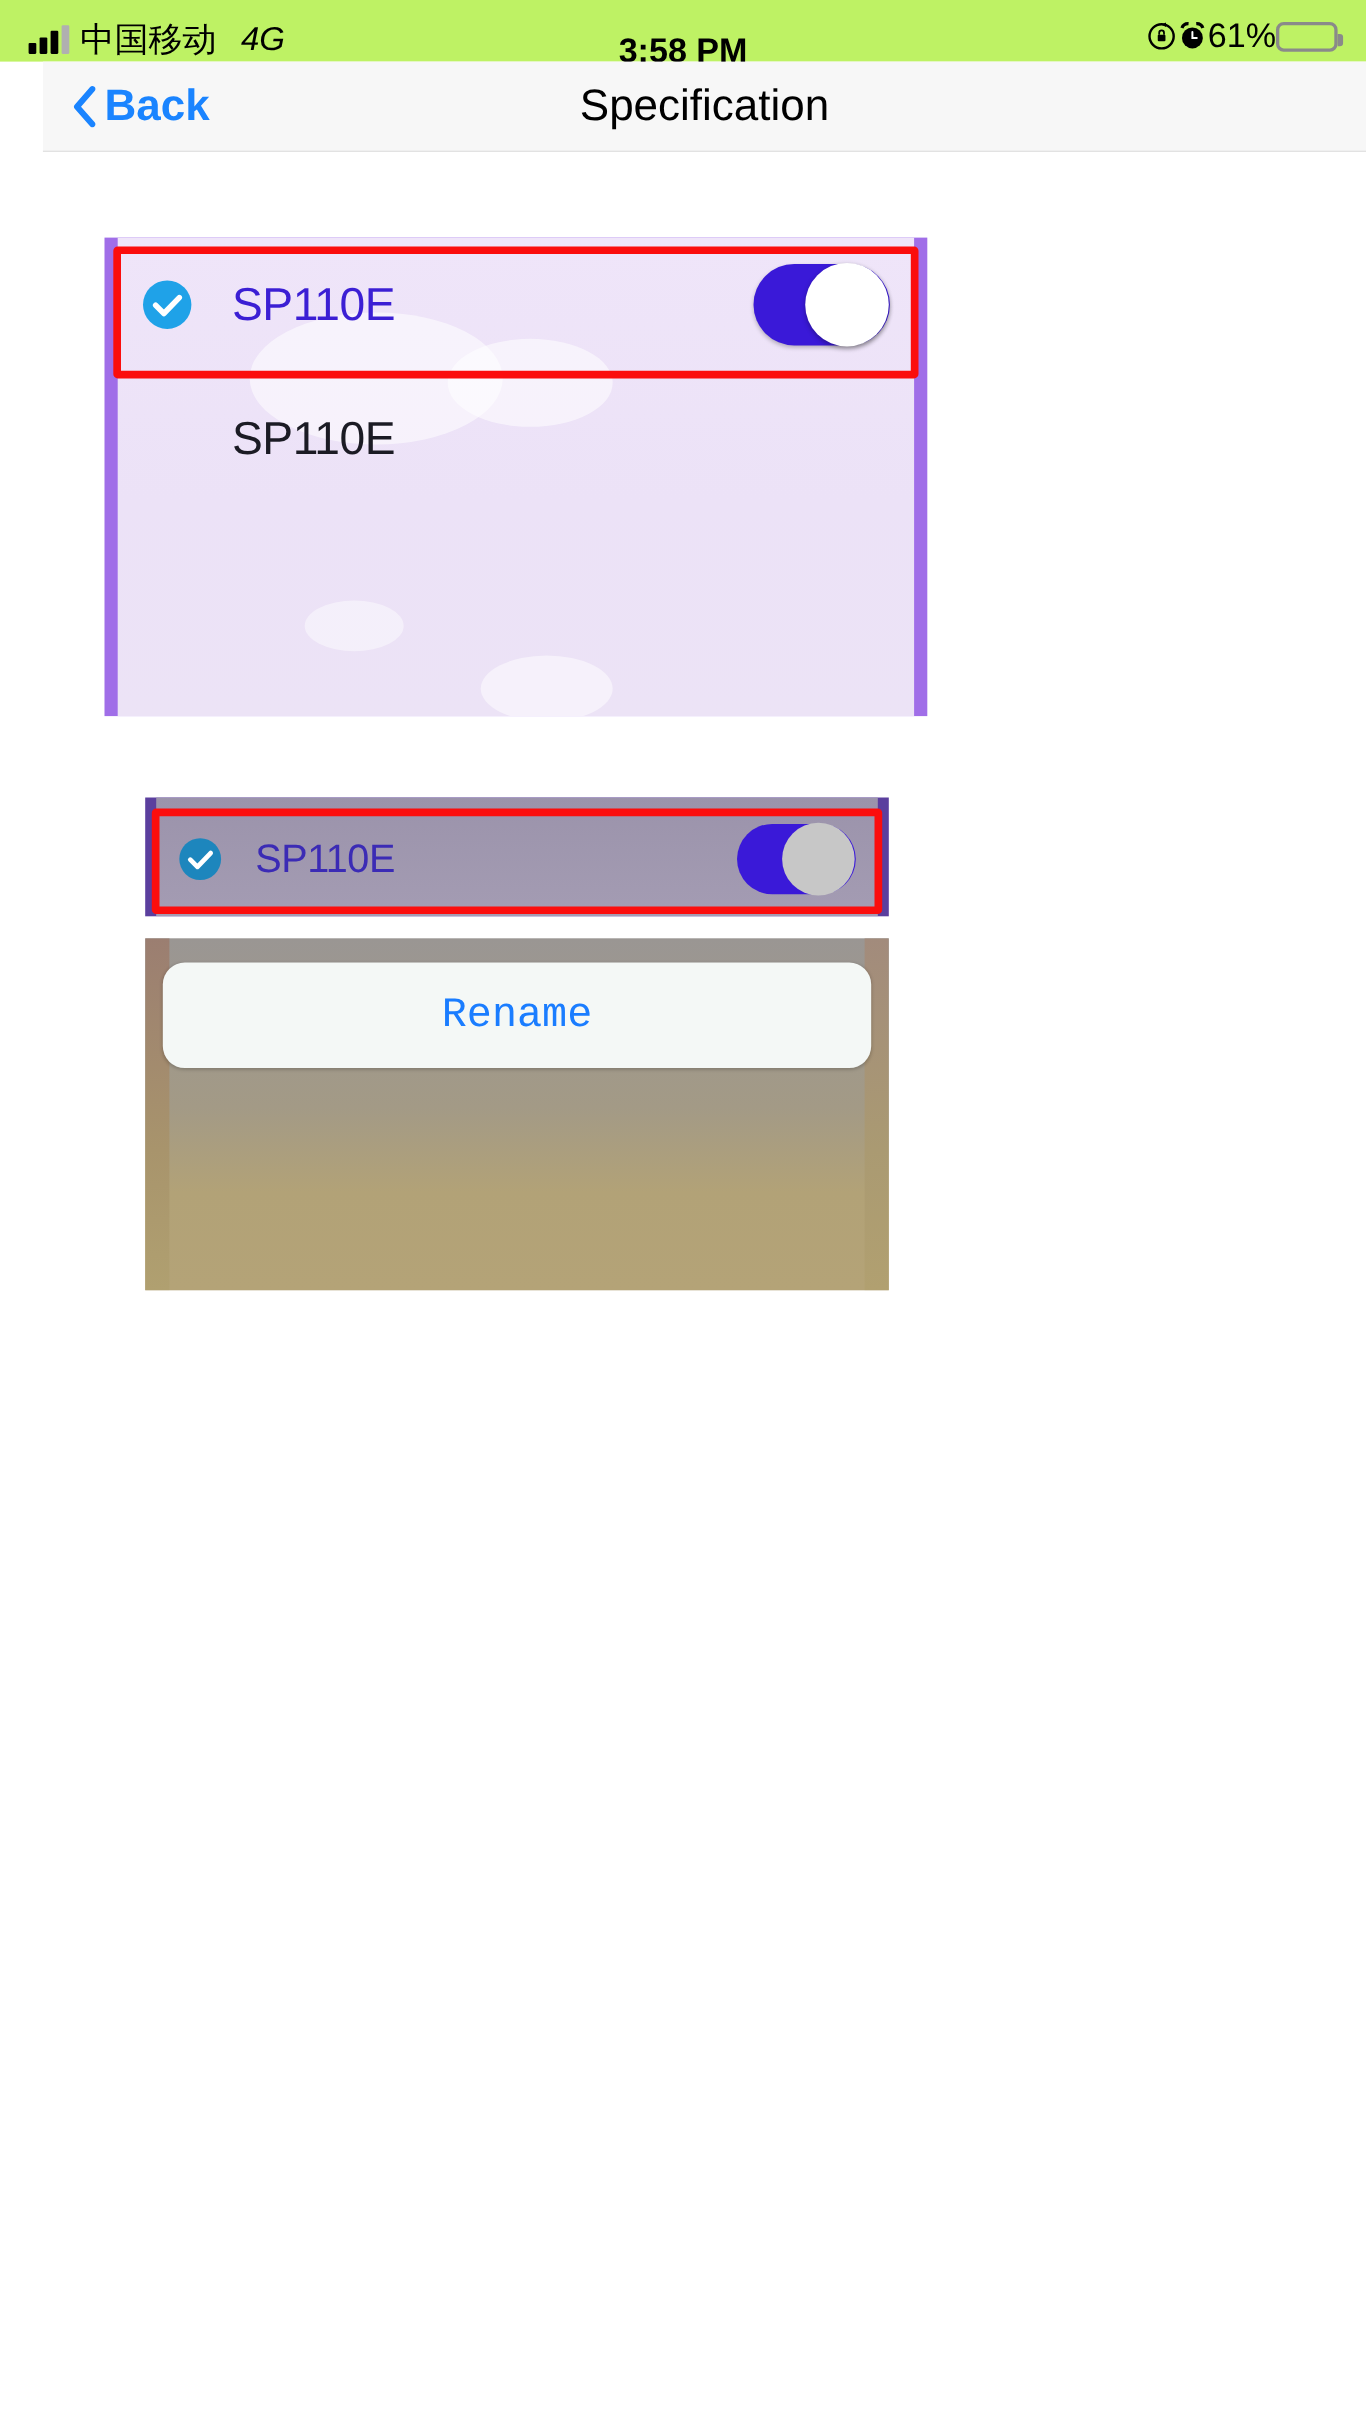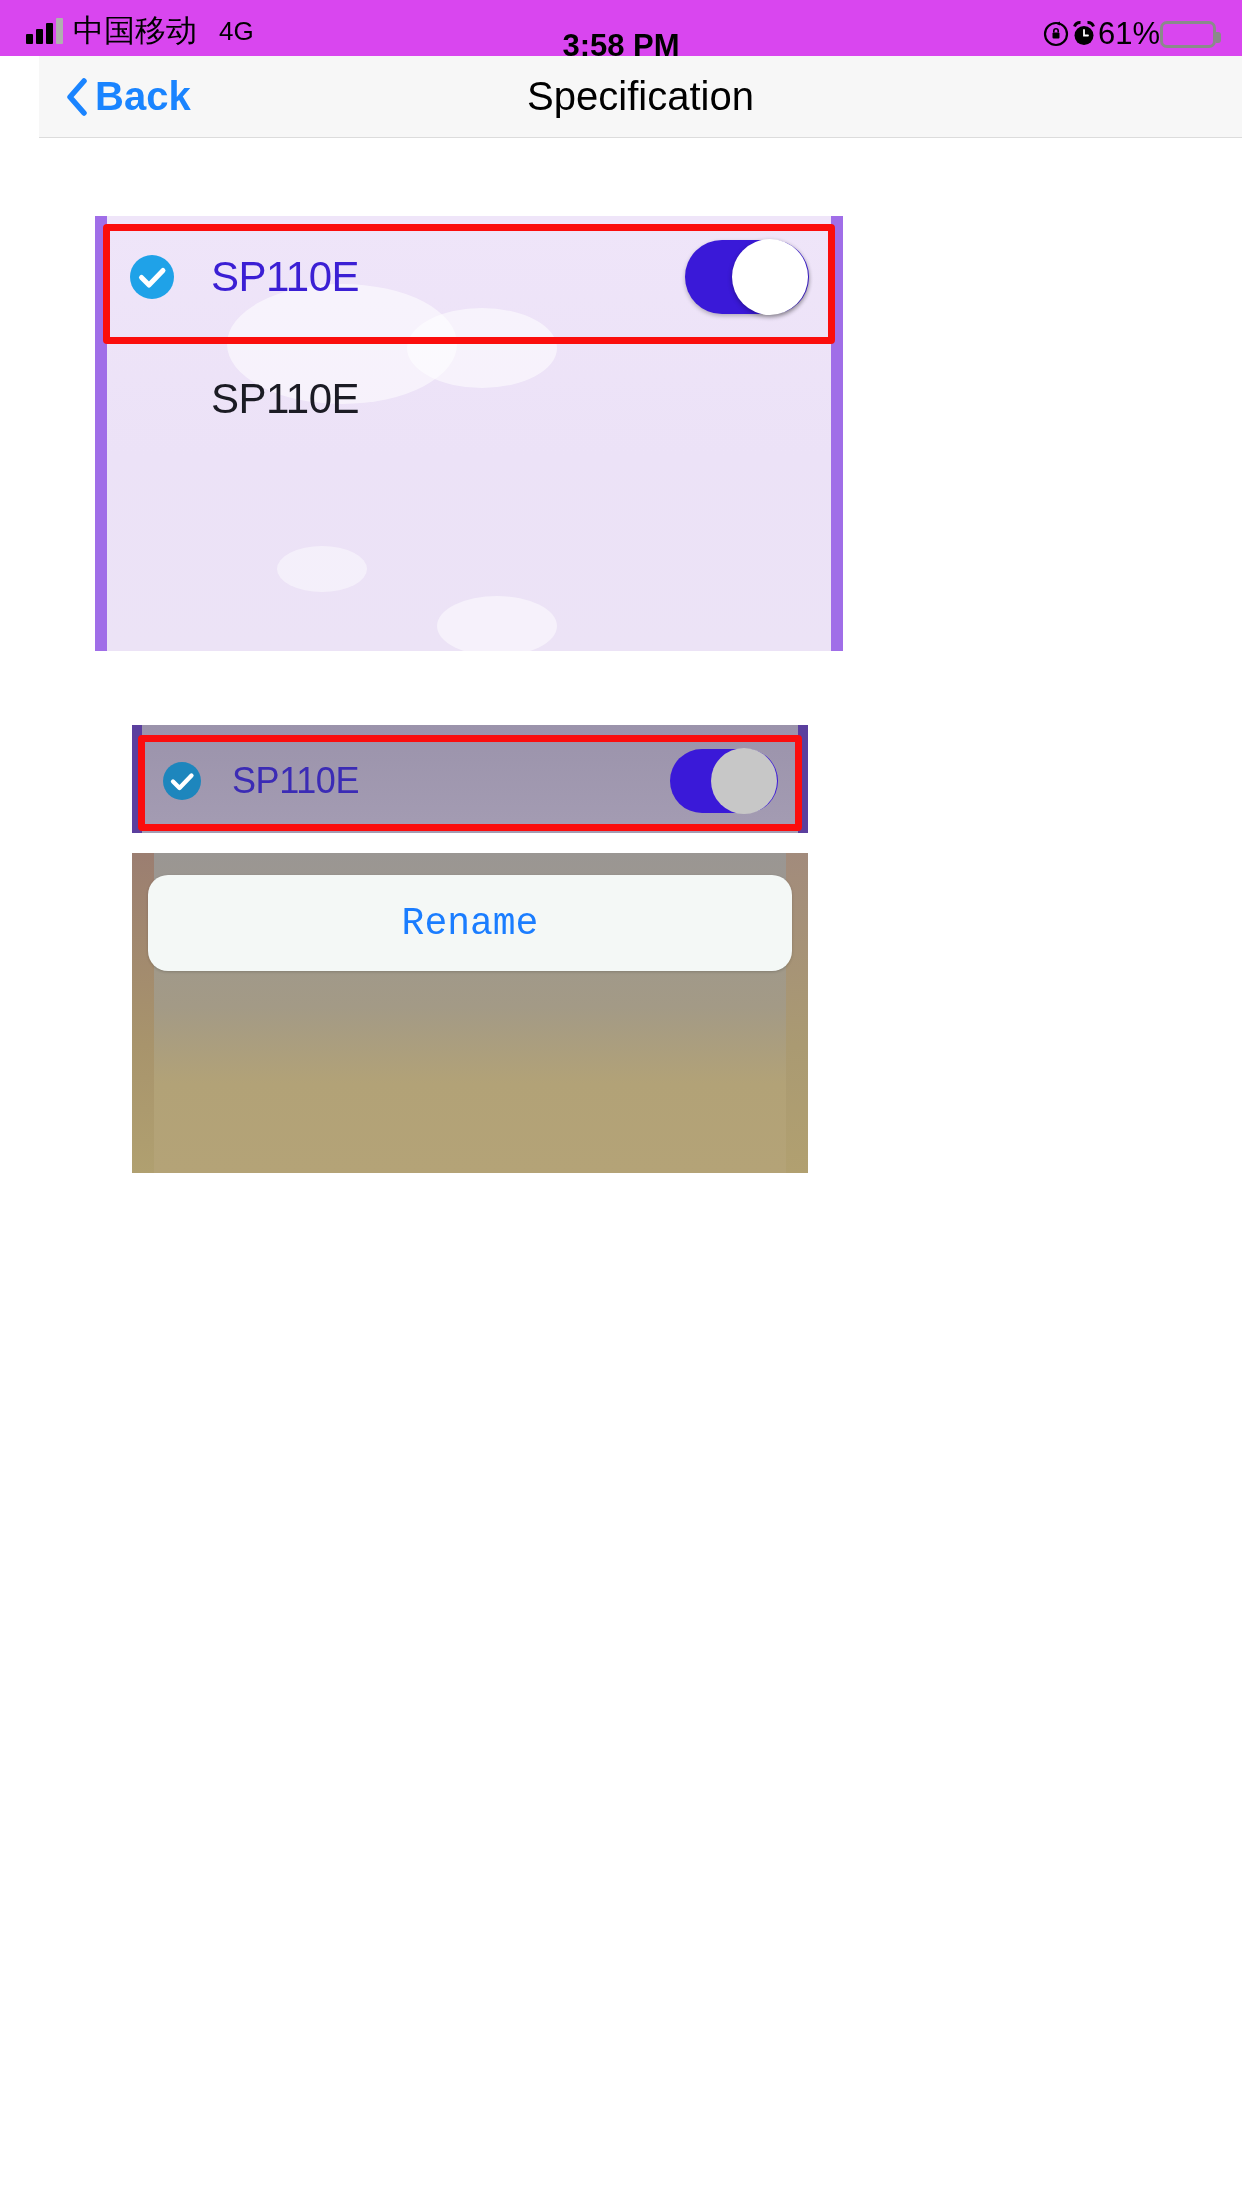"中国移动" .status-bar { align-items: flex-end -> flex-start; background: #d946ef -> #bef264; padding: 4px 26px -> 15px 26px }
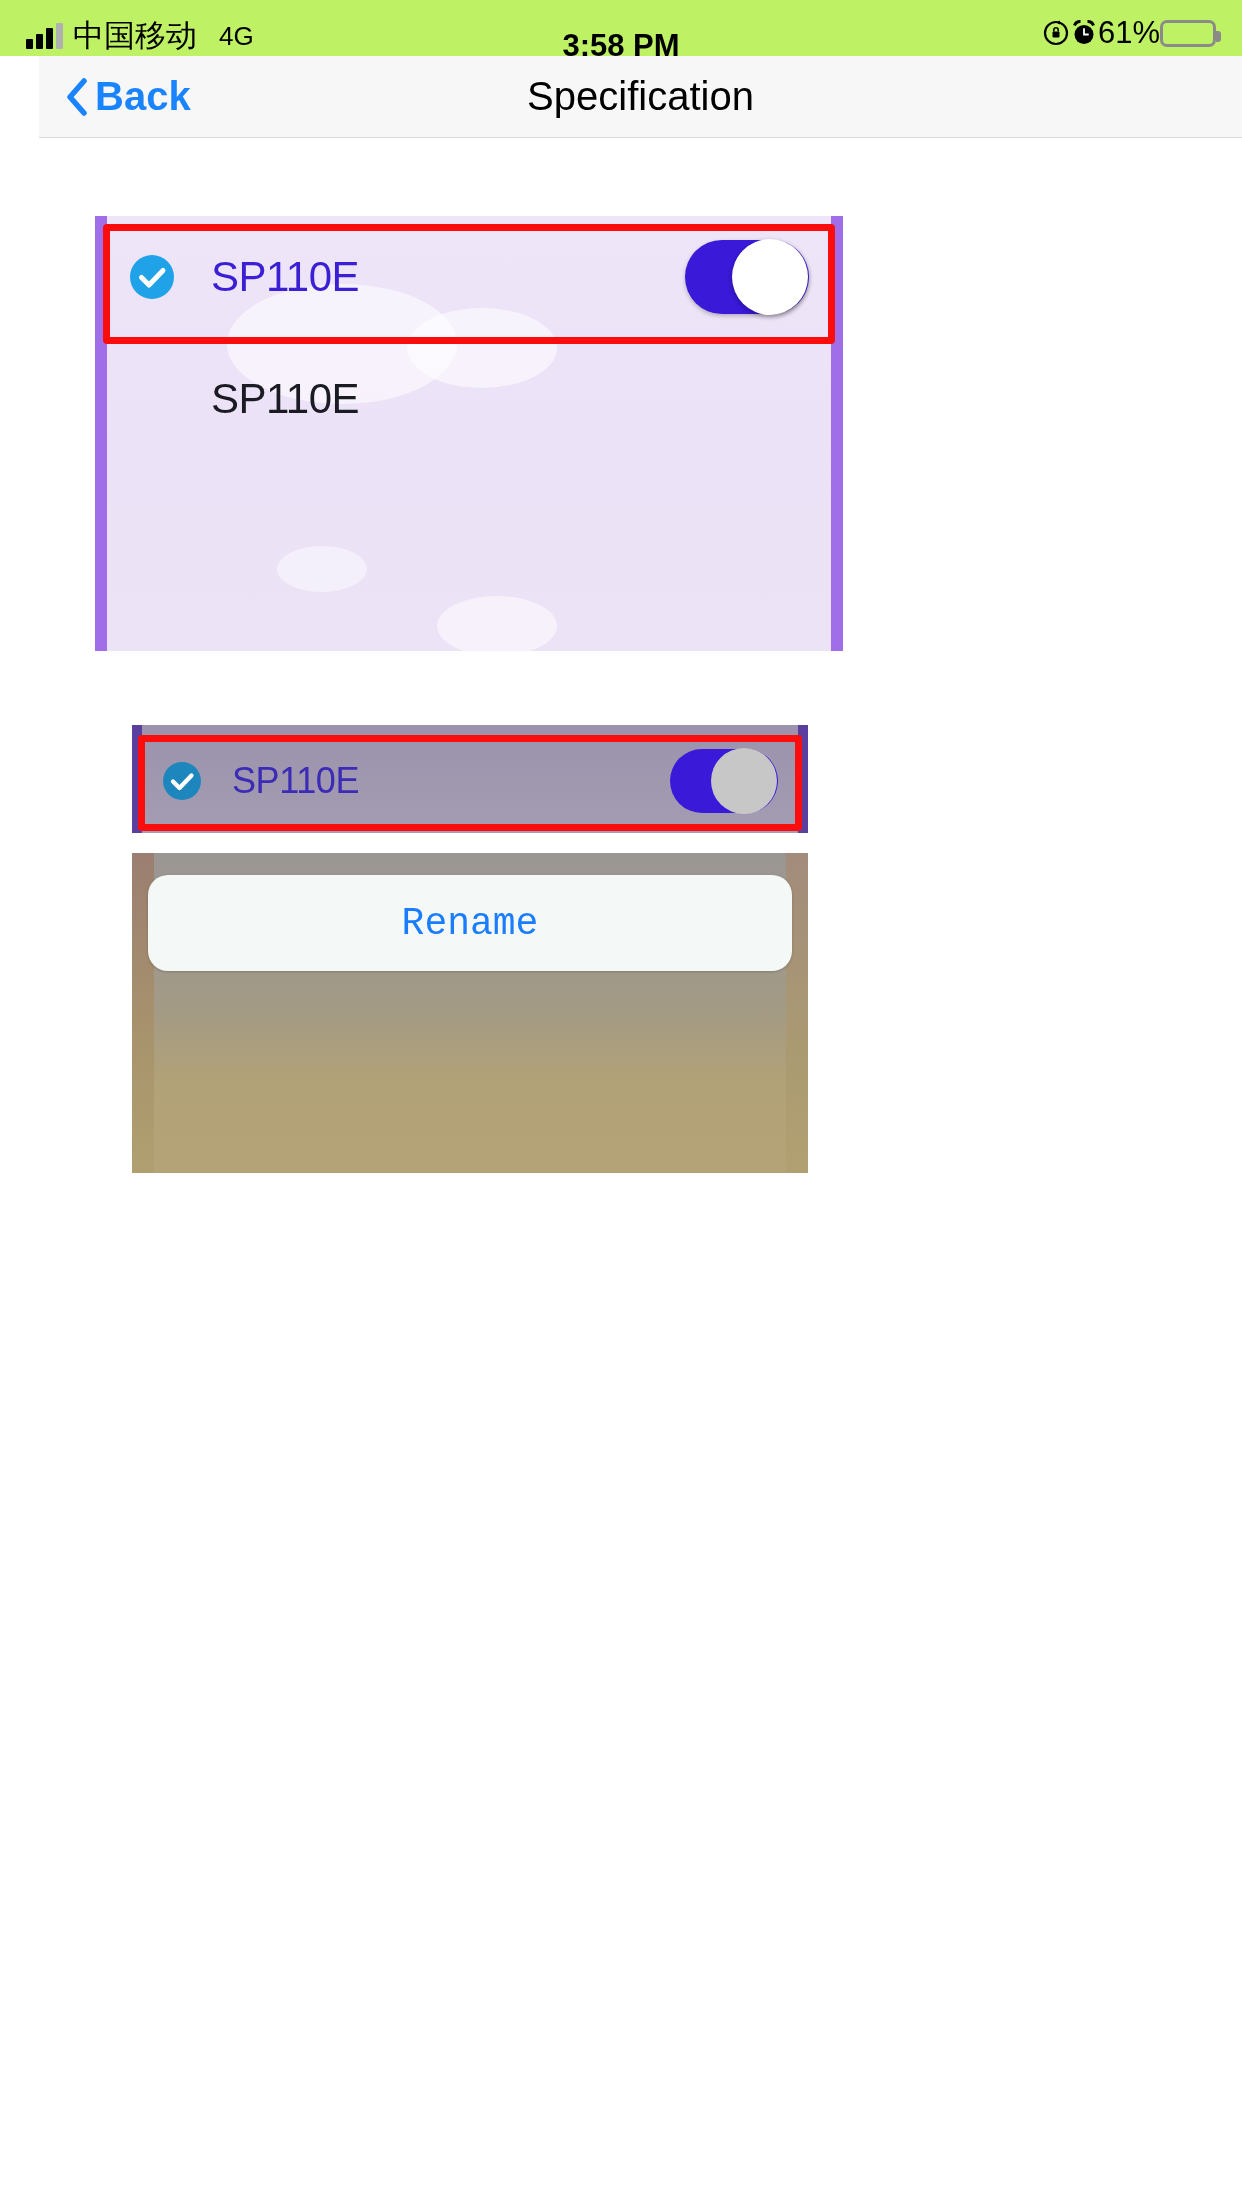"4G" .network { font-size: 26px -> 30px; font-style: none -> italic }
